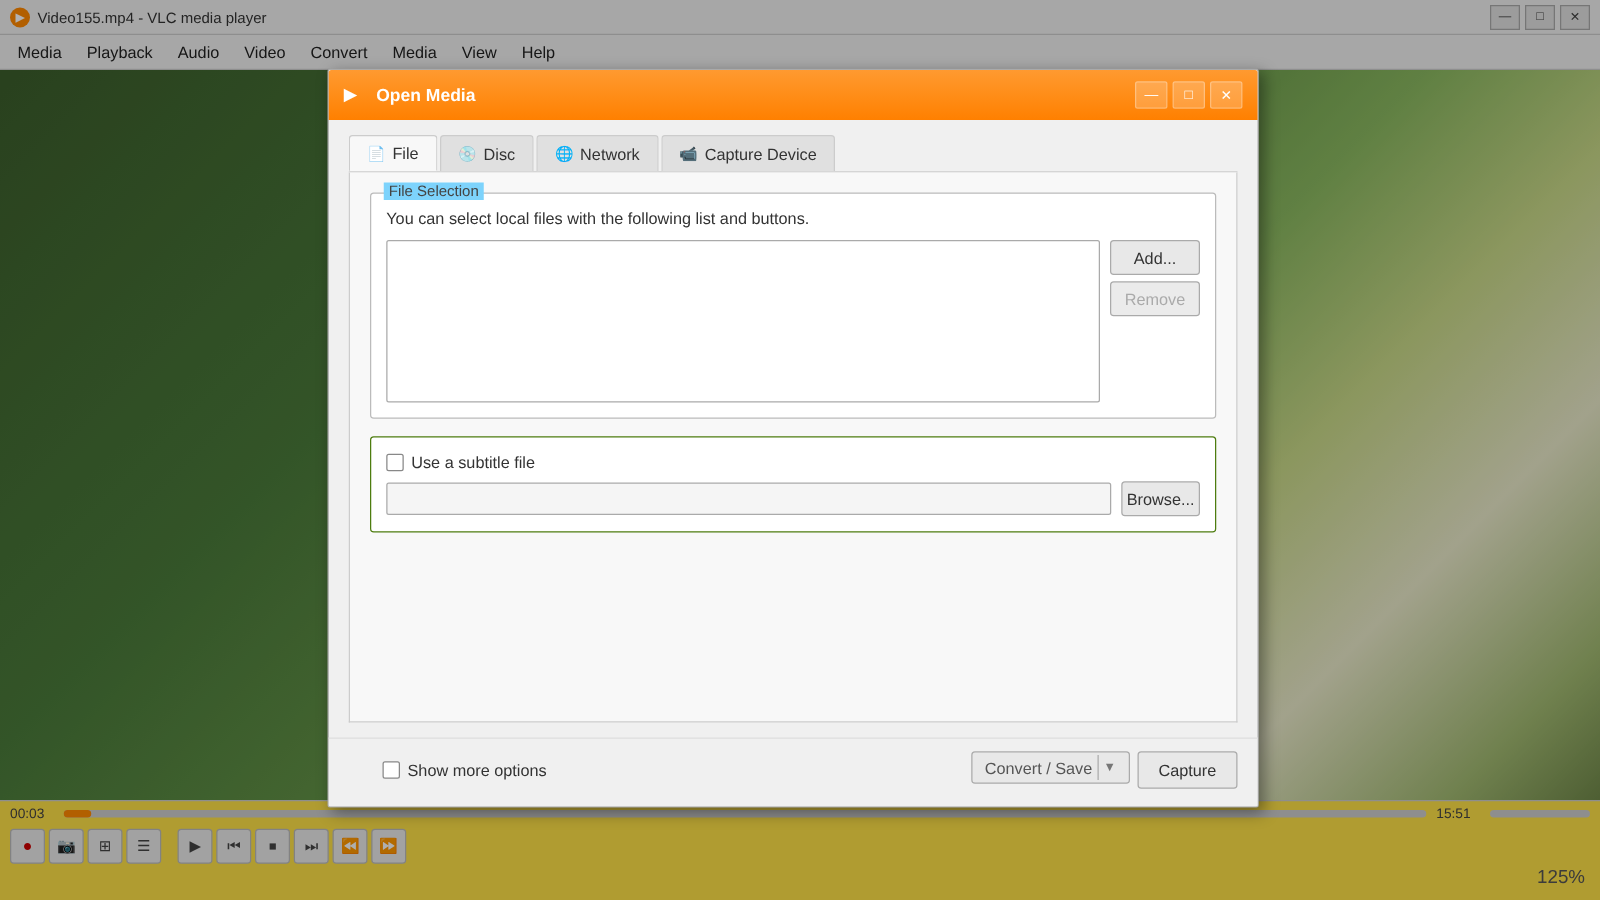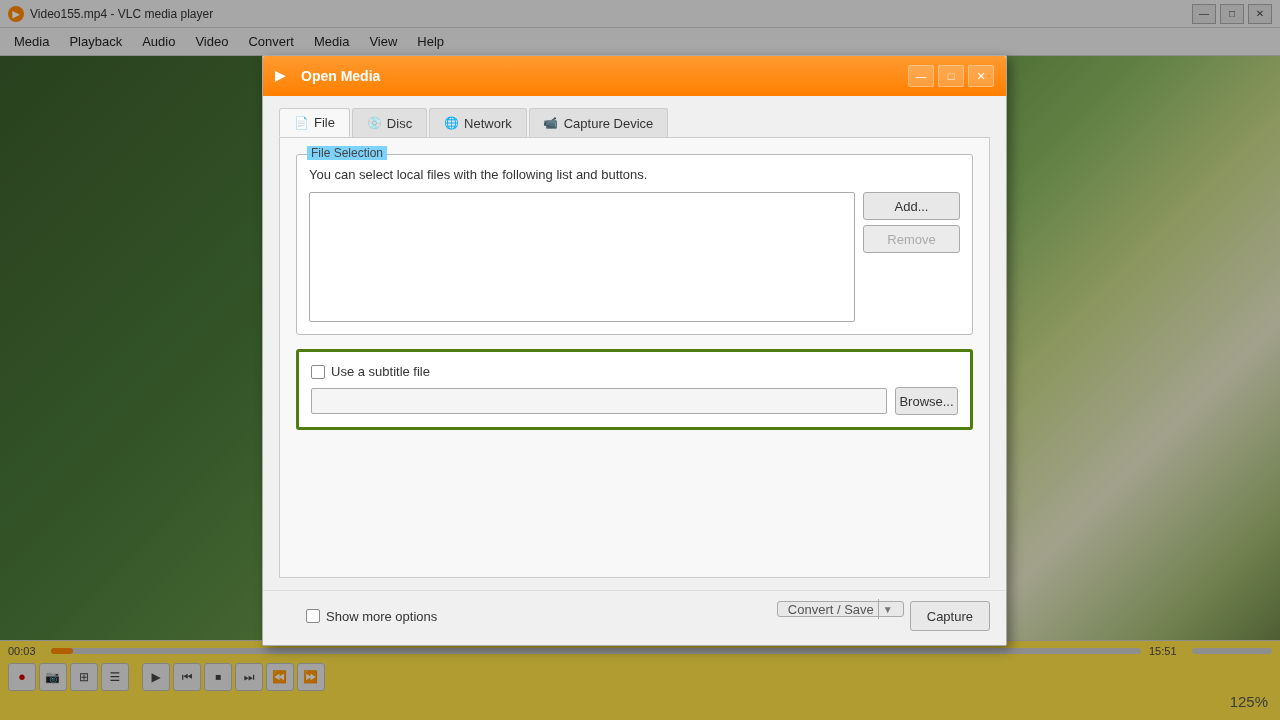"Add..." .file-btn { width: 97px -> 72px }
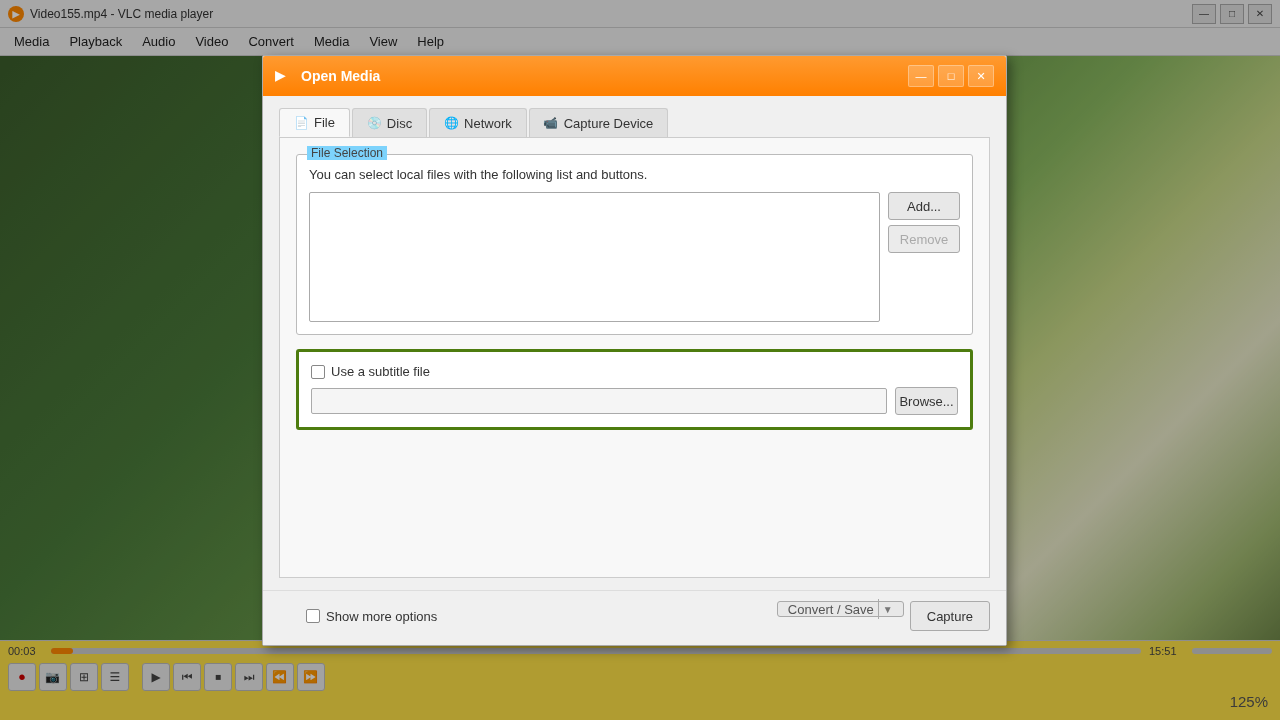"Use a subtitle file" .subtitle-section { border: 3px solid #4d7c0f -> 1px solid #4d7c0f }
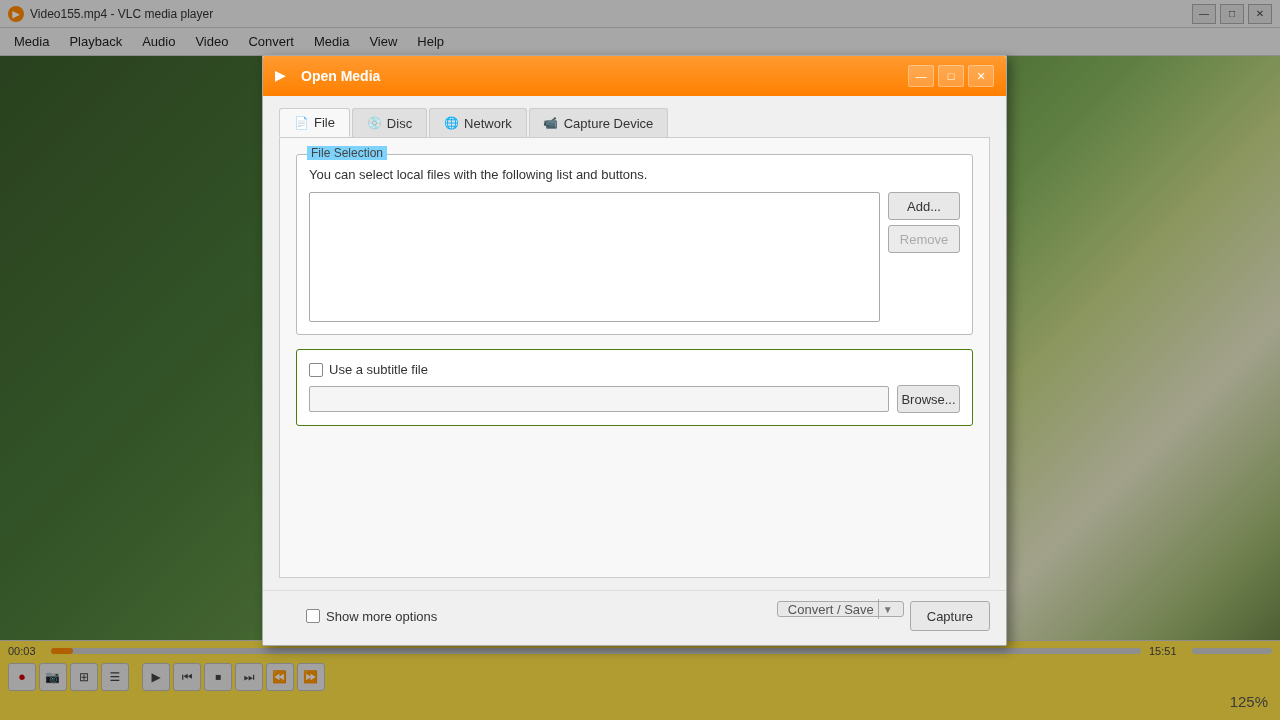"Convert / Save" .convert-btn { height: 16px -> 26px }
